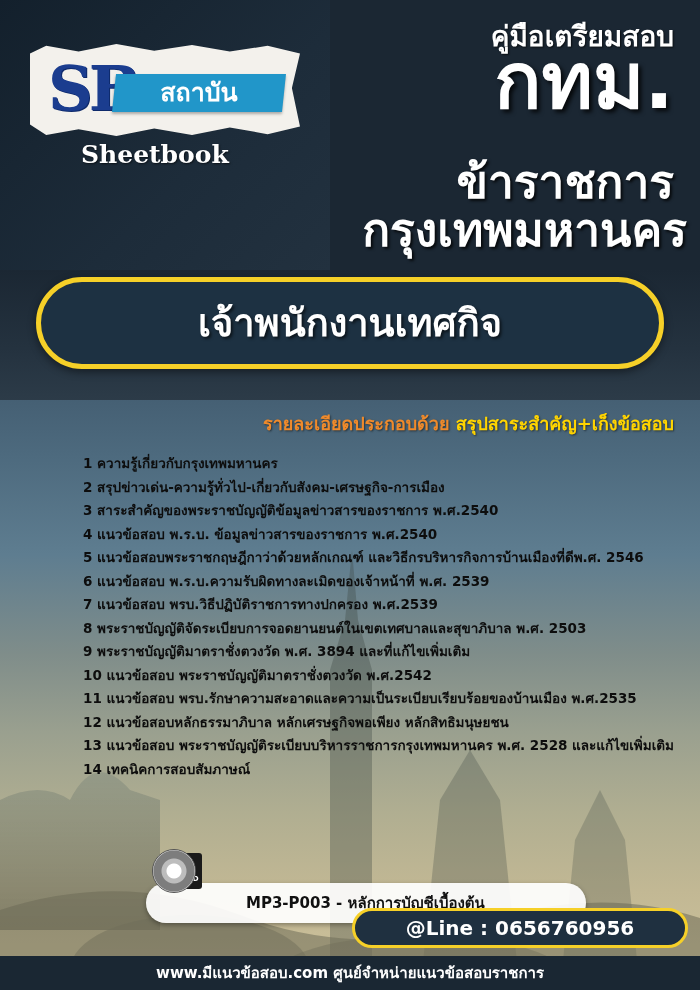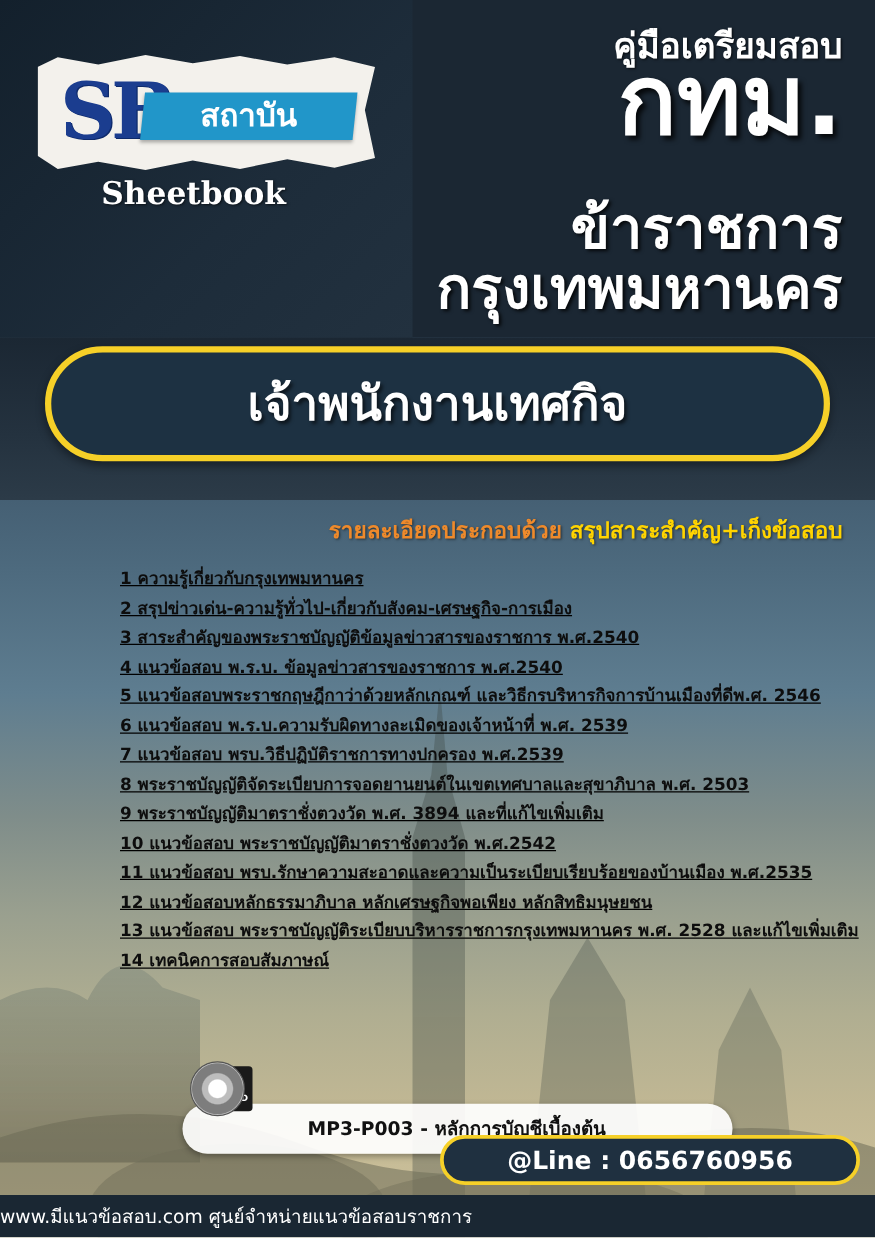"กรุงเทพมหานคร" .big3 { right: 26px -> 13px }
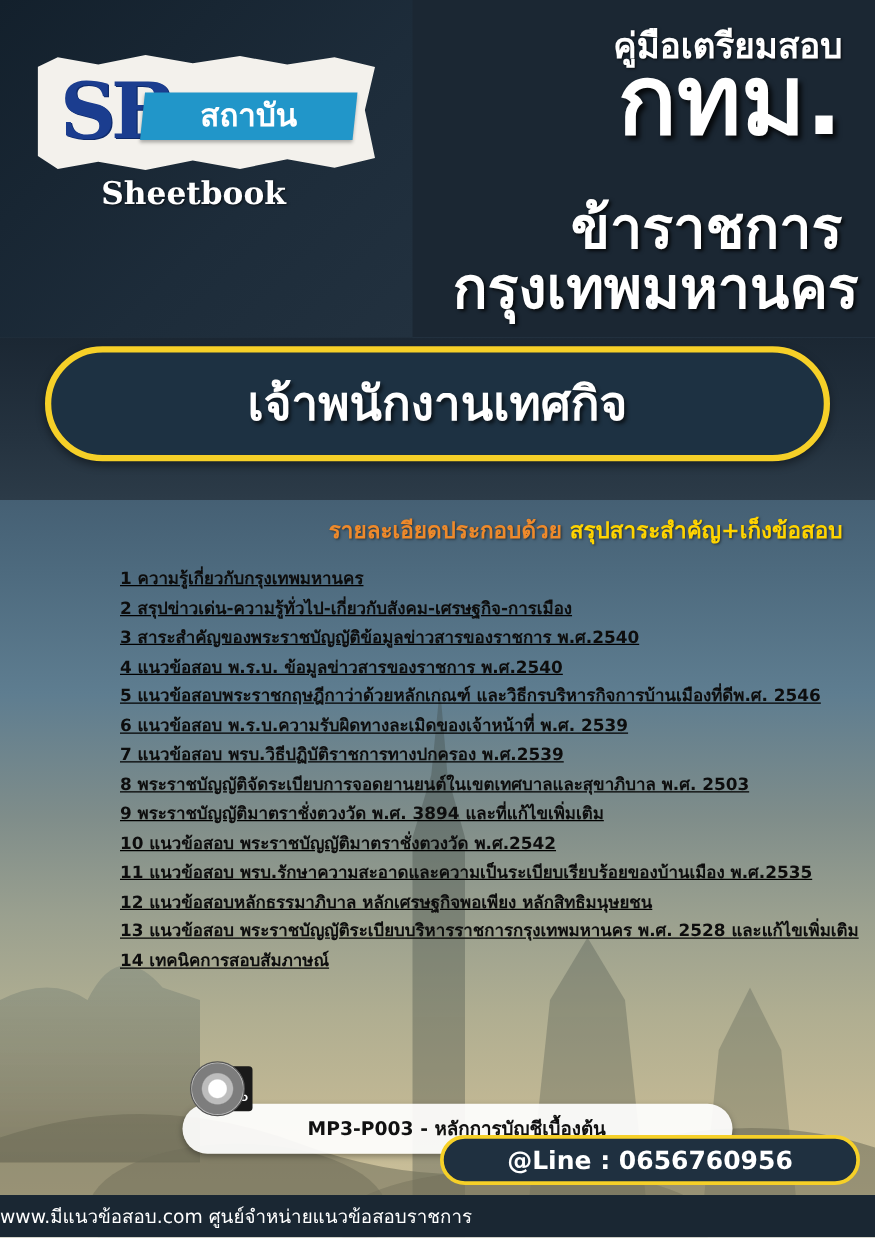"1 ความรู้เกี่ยวกับกรุงเทพมหานคร" .list { left: 96px -> 83px; text-decoration: underline -> none }
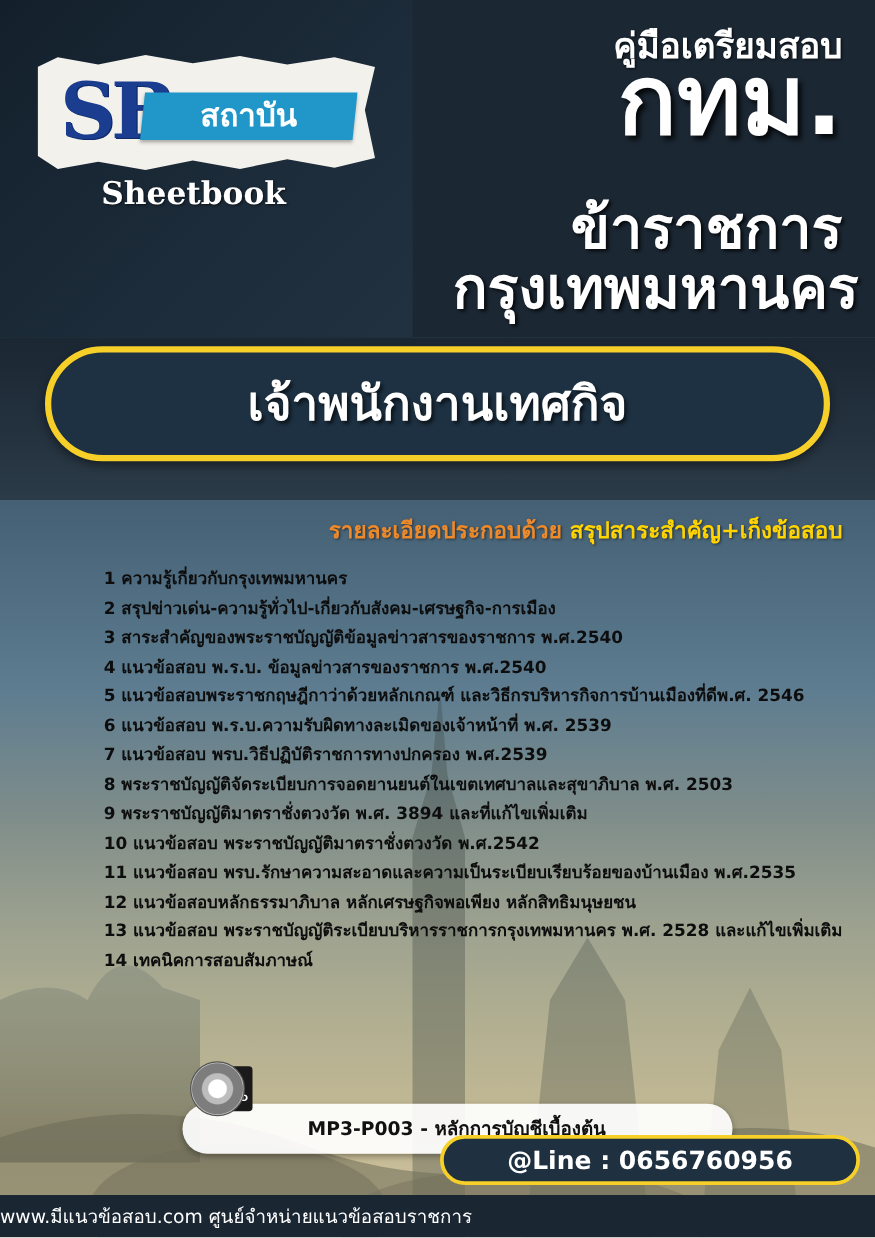"www.มีแนวข้อสอบ.com" .footer .inner { font-weight: normal -> bold; text-align: left -> center }
